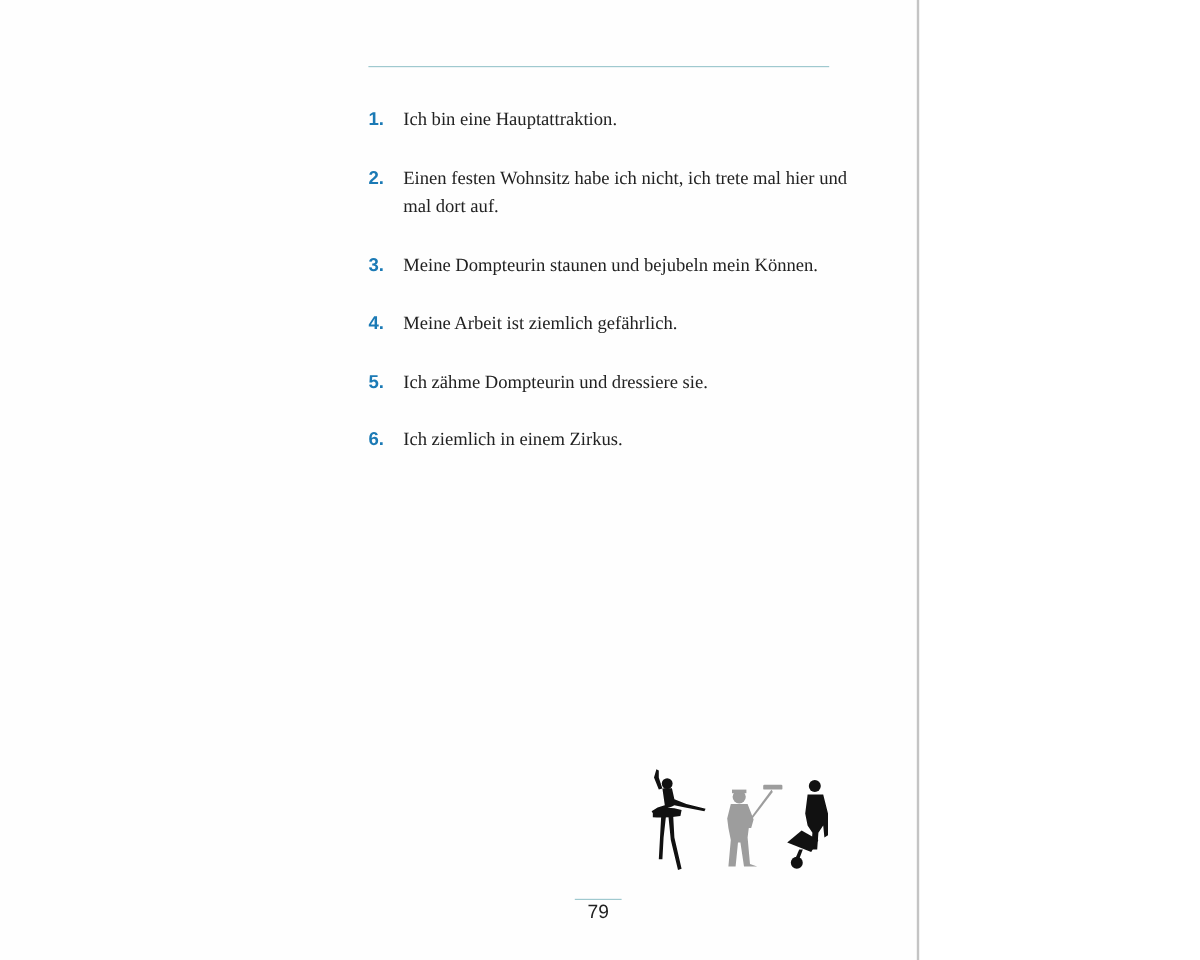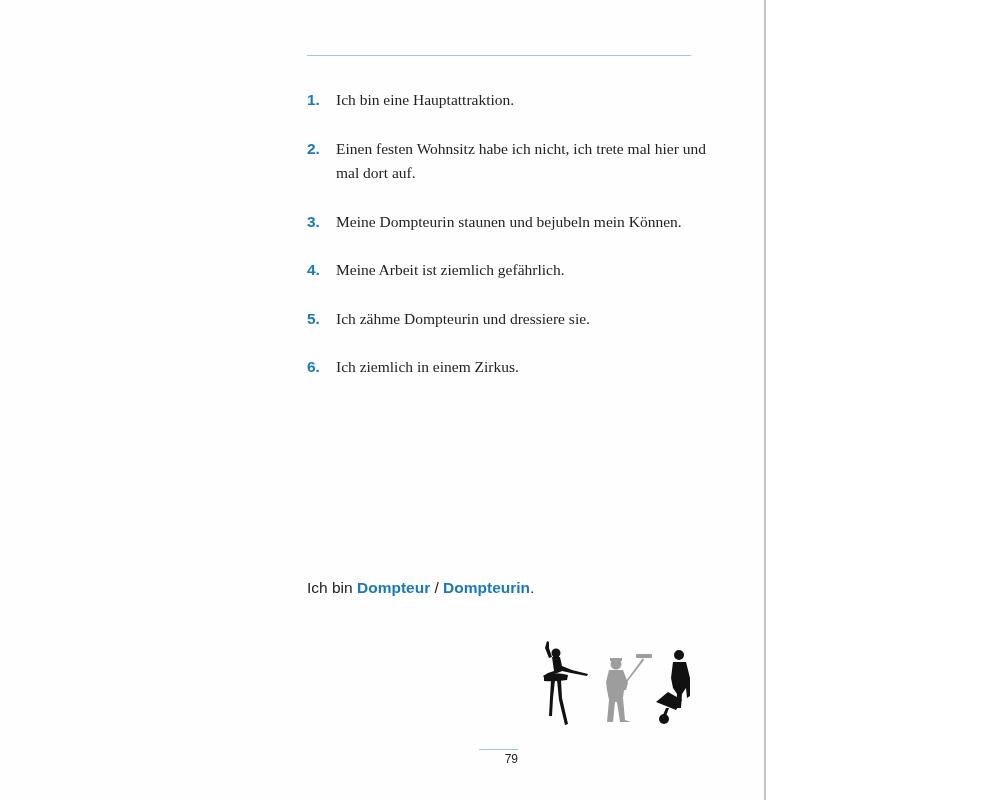"Ich bin Dompteur / Dompteurin." div.answer { html: <div><span>Ich bin </span><span>Dompteur</span><span> / </span><span>Dompteurin</span><span>.</span></div> -> none }
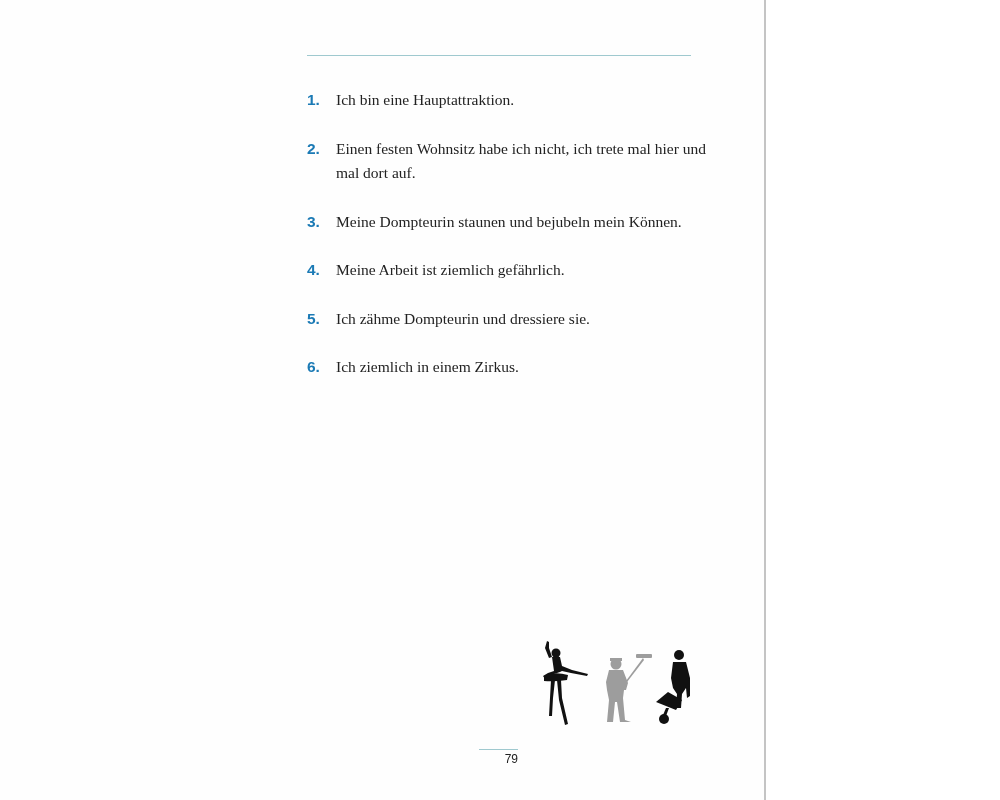"79" .page-num { font-size: 12px -> 16px; text-align: right -> center }
